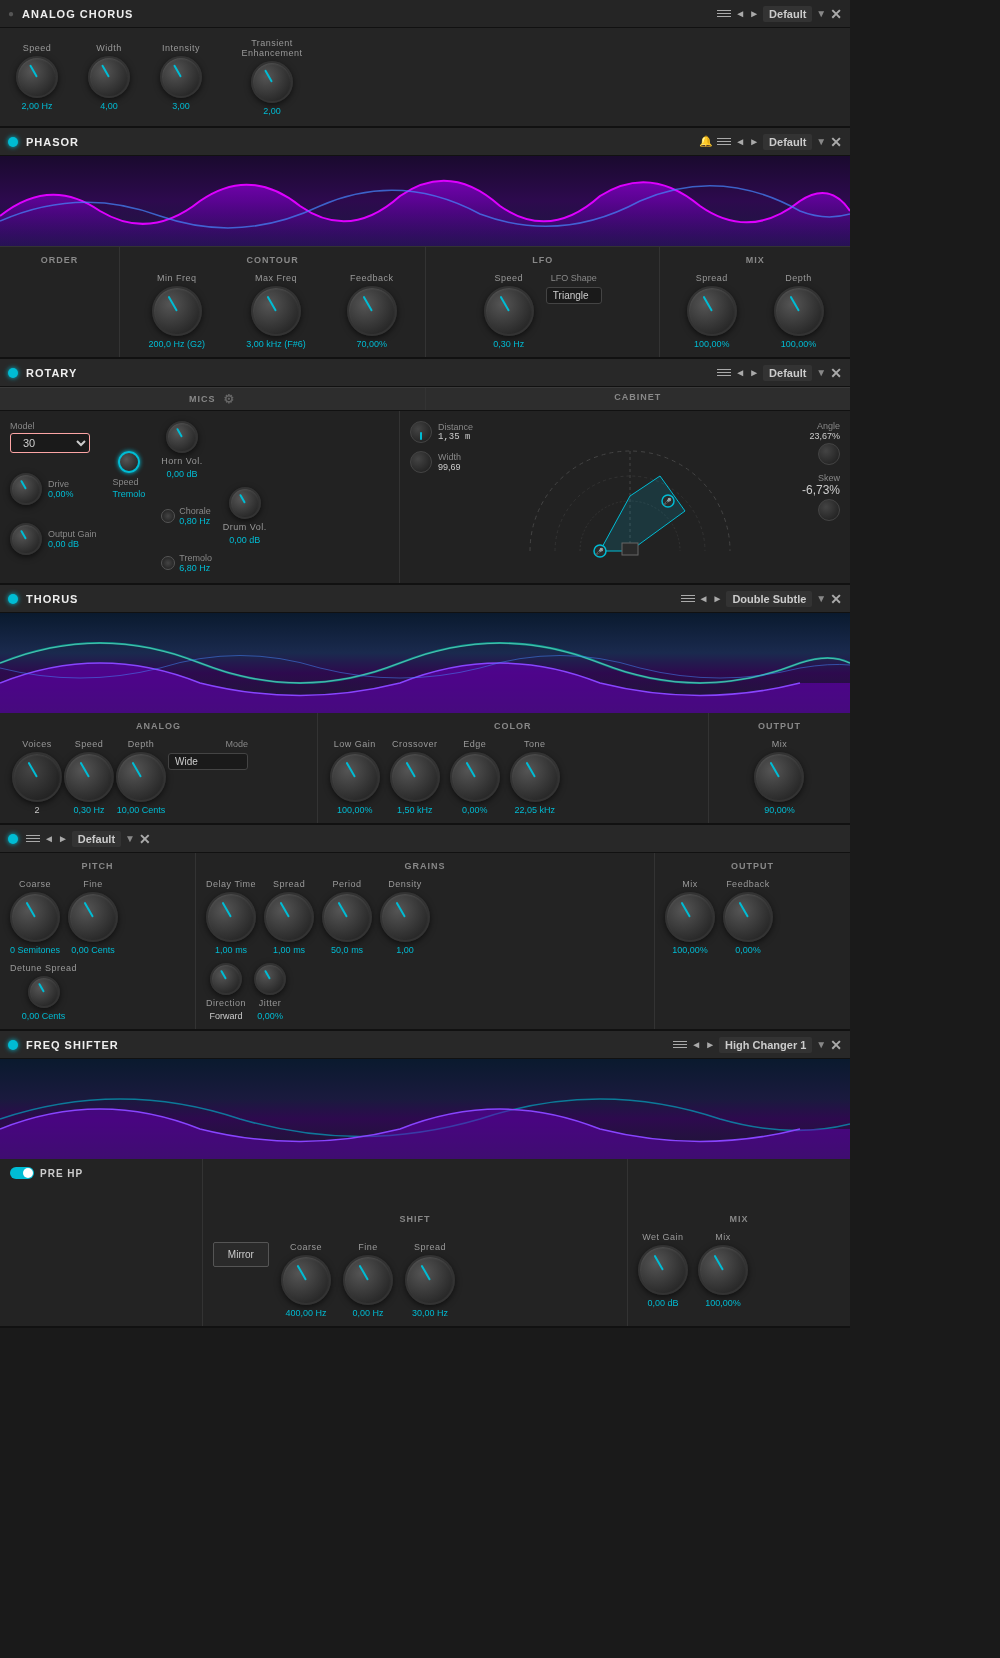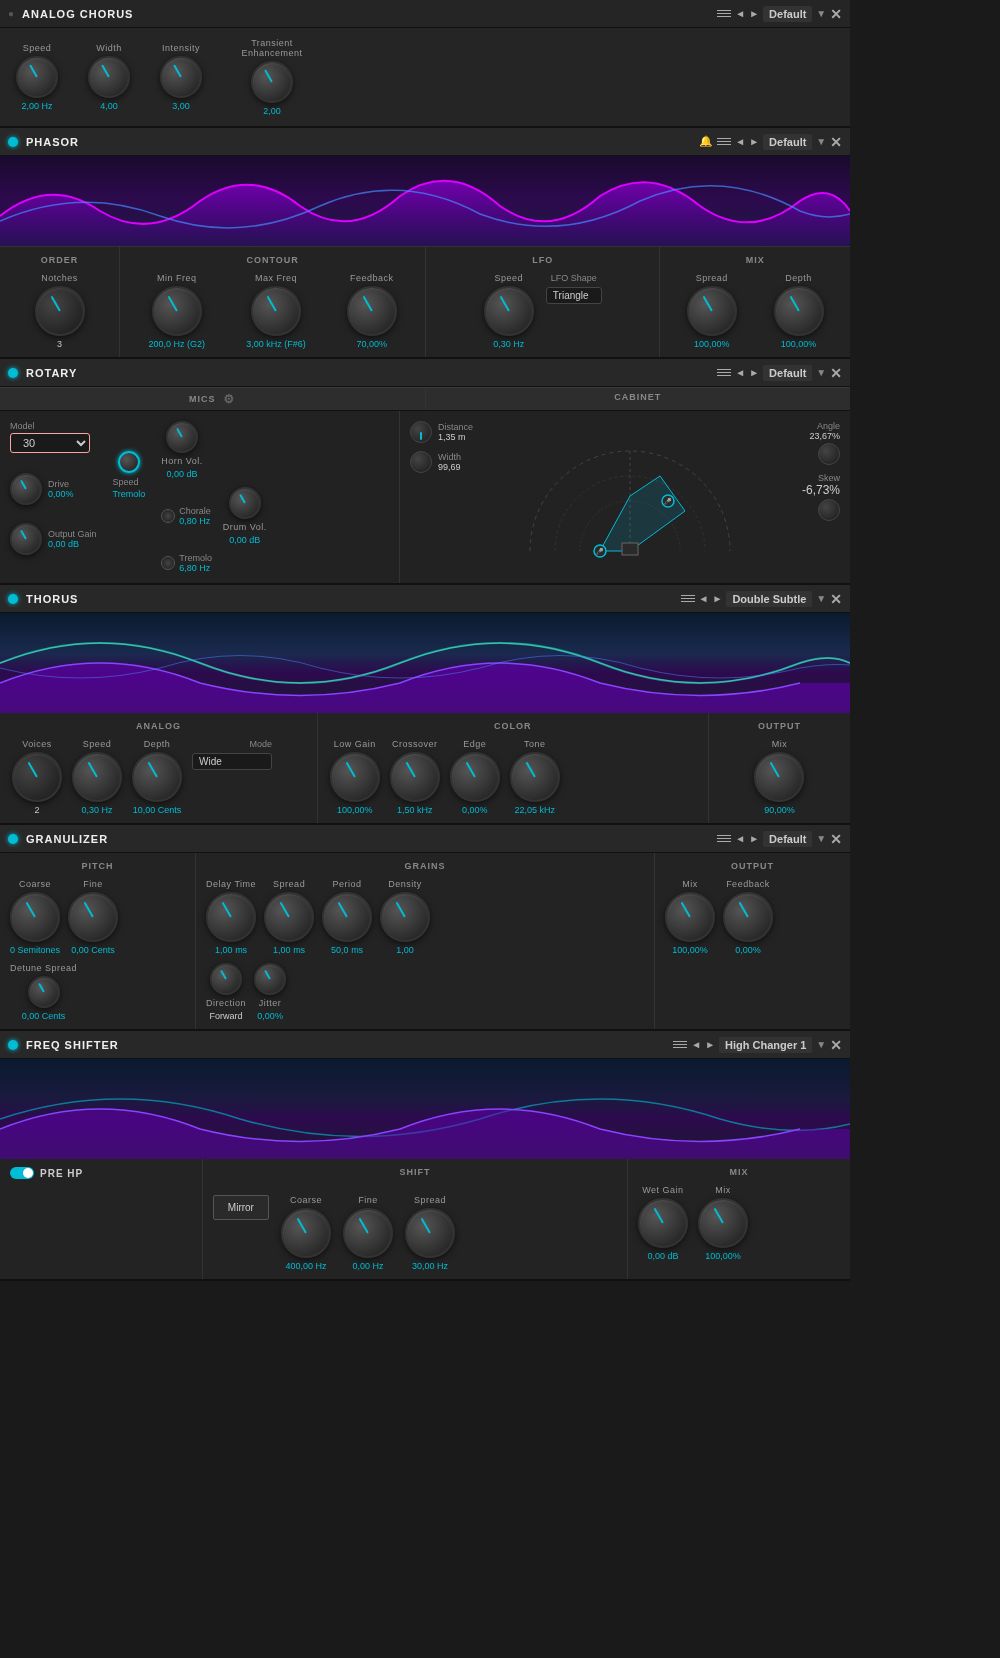"Notches" div.phasor-knobs { html: <div> <div> <span>Notches</span> <div></div> <span>3</span> </div> </div> -> none }
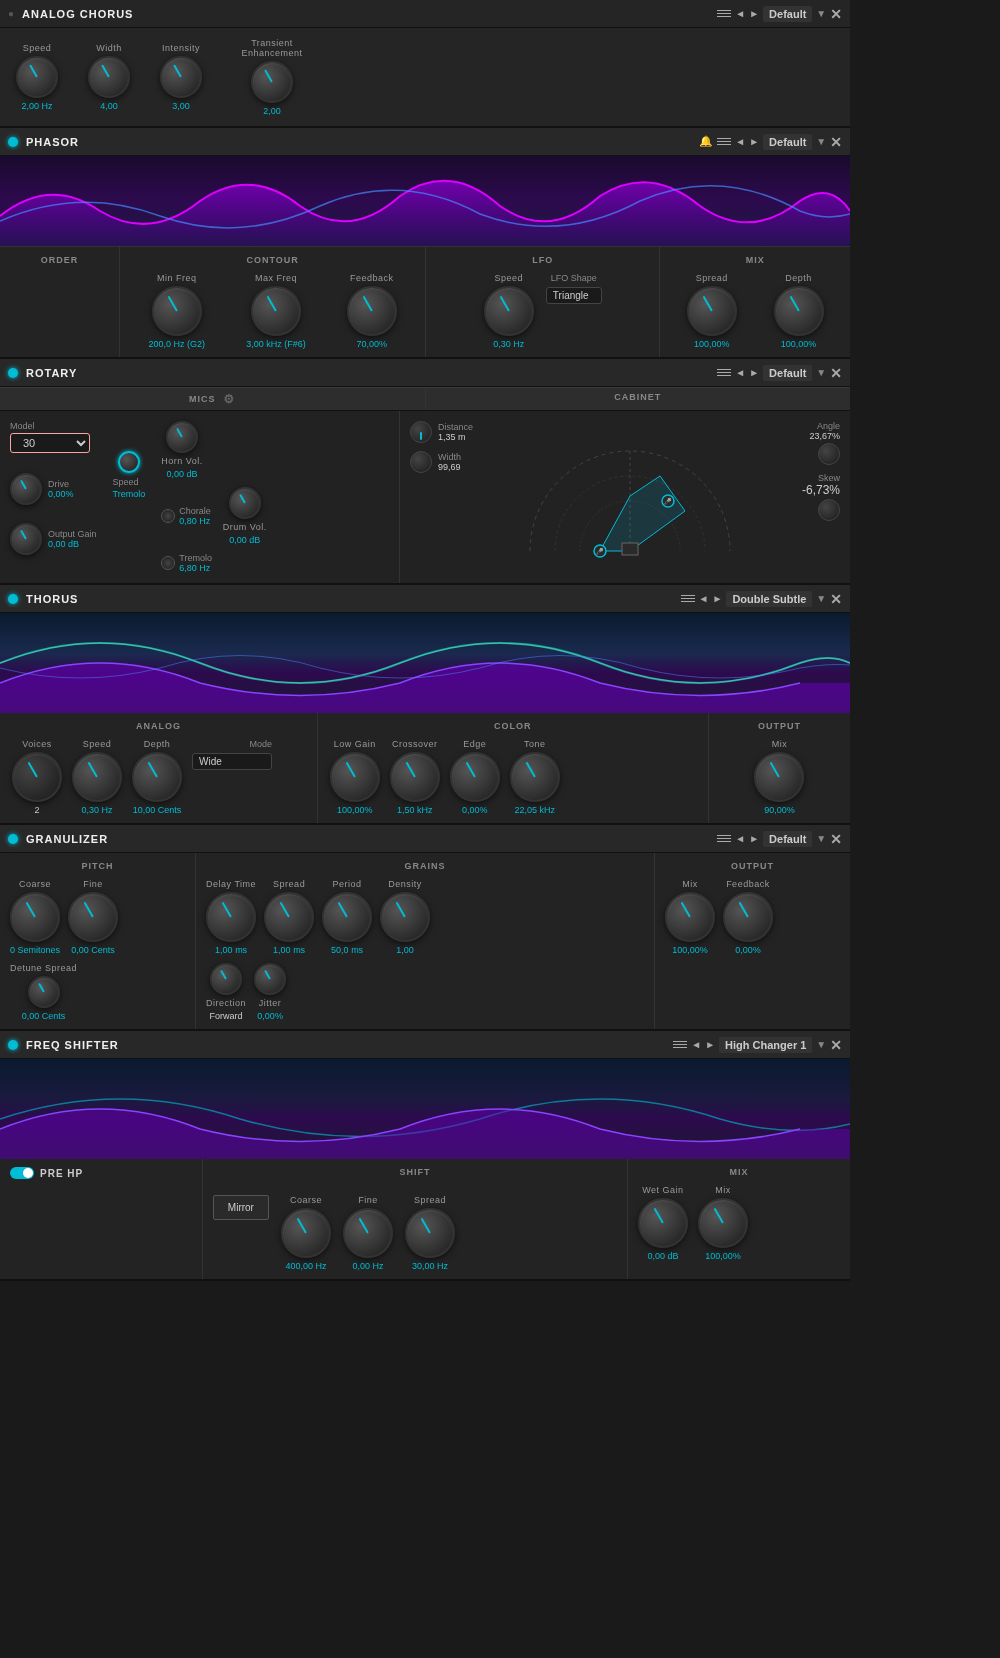"1,35 m" span.rotary-param-value { font-family: none -> Liberation Mono, monospace }
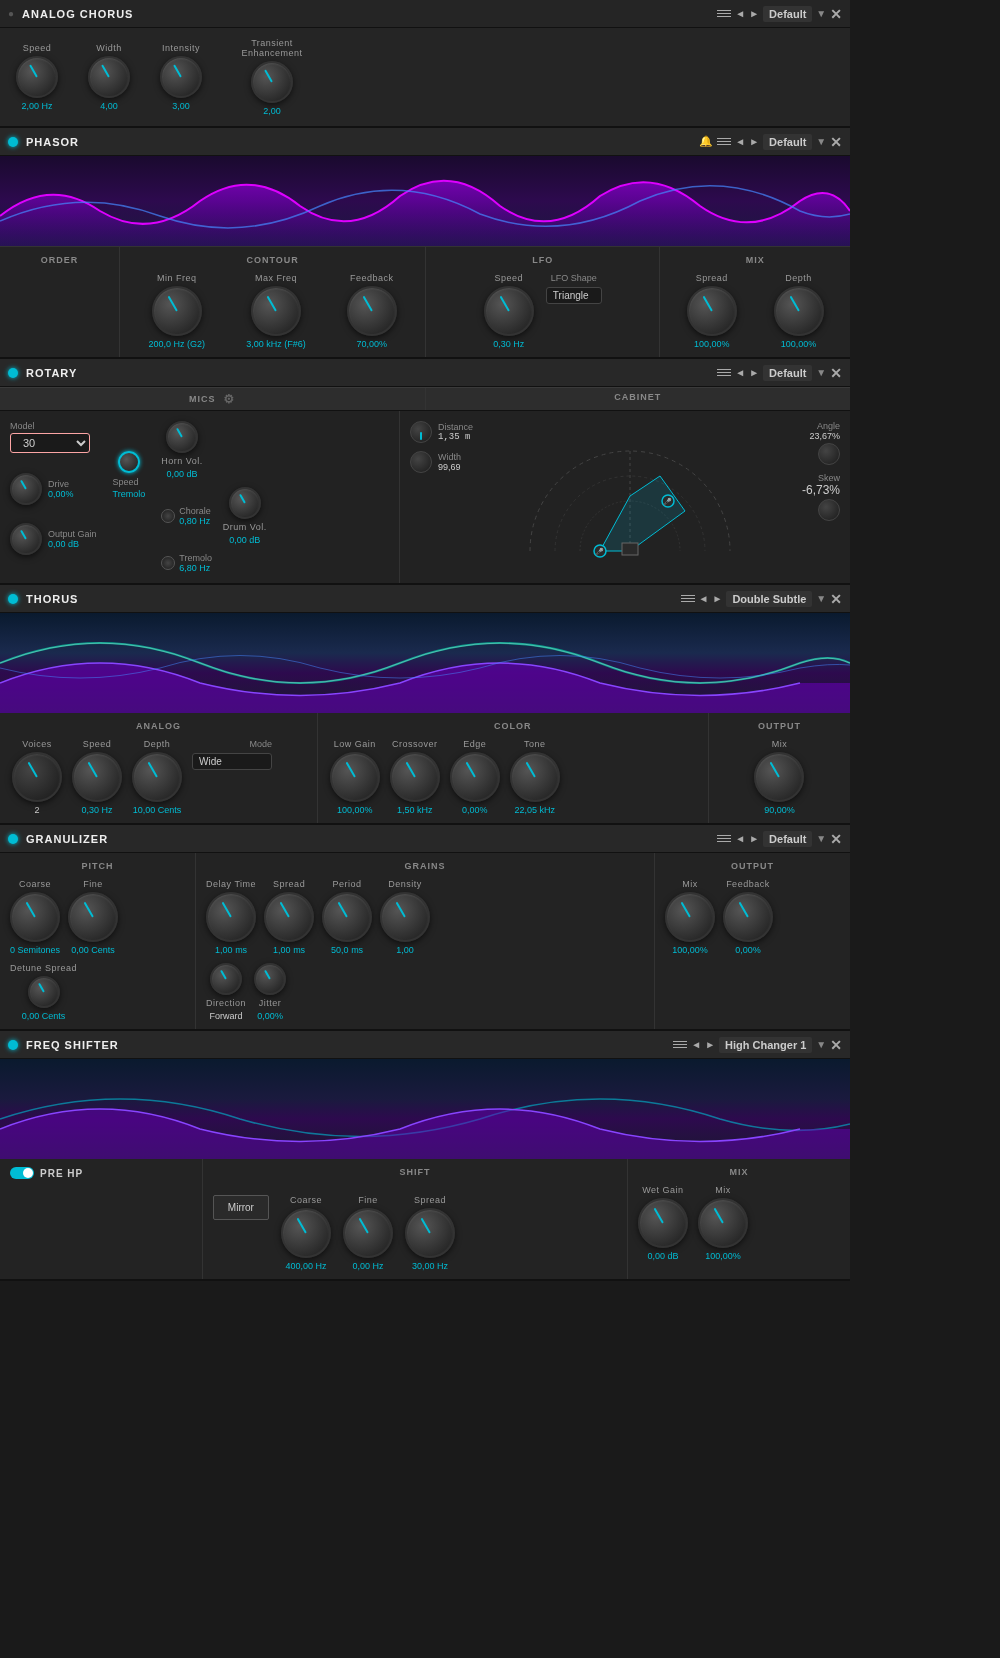"Voices" div { gap: 10px -> 2px }
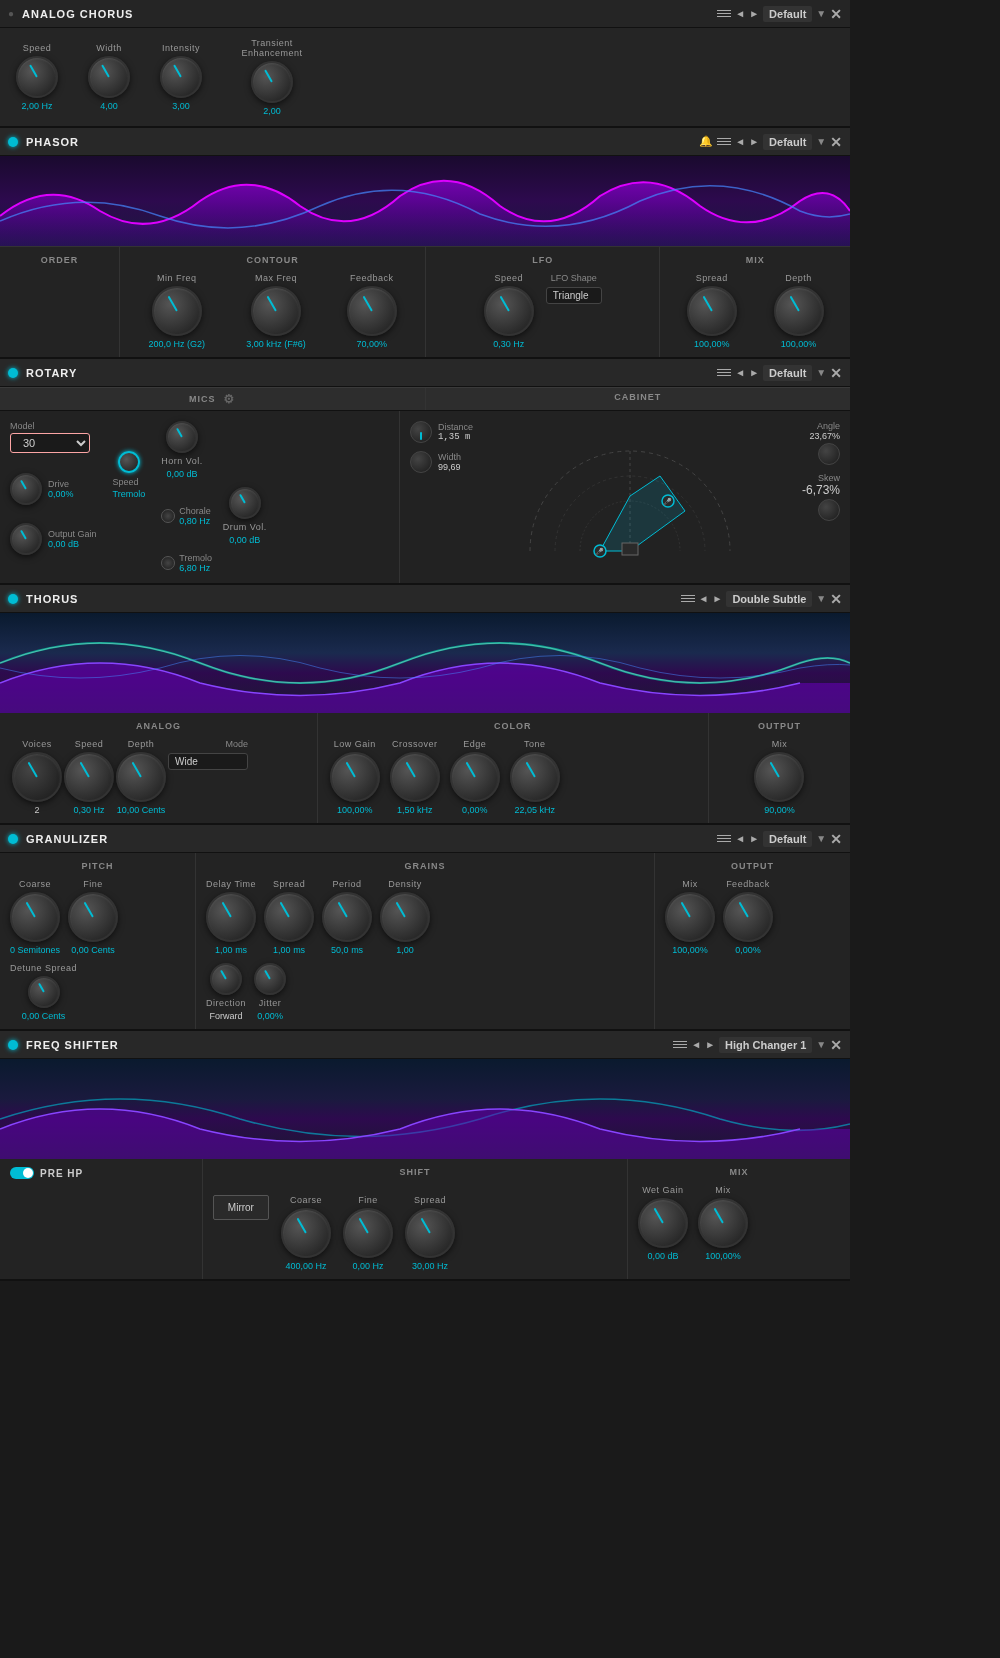"GRANULIZER" span.title-text { html: <span>GRANULIZER</span> -> none }
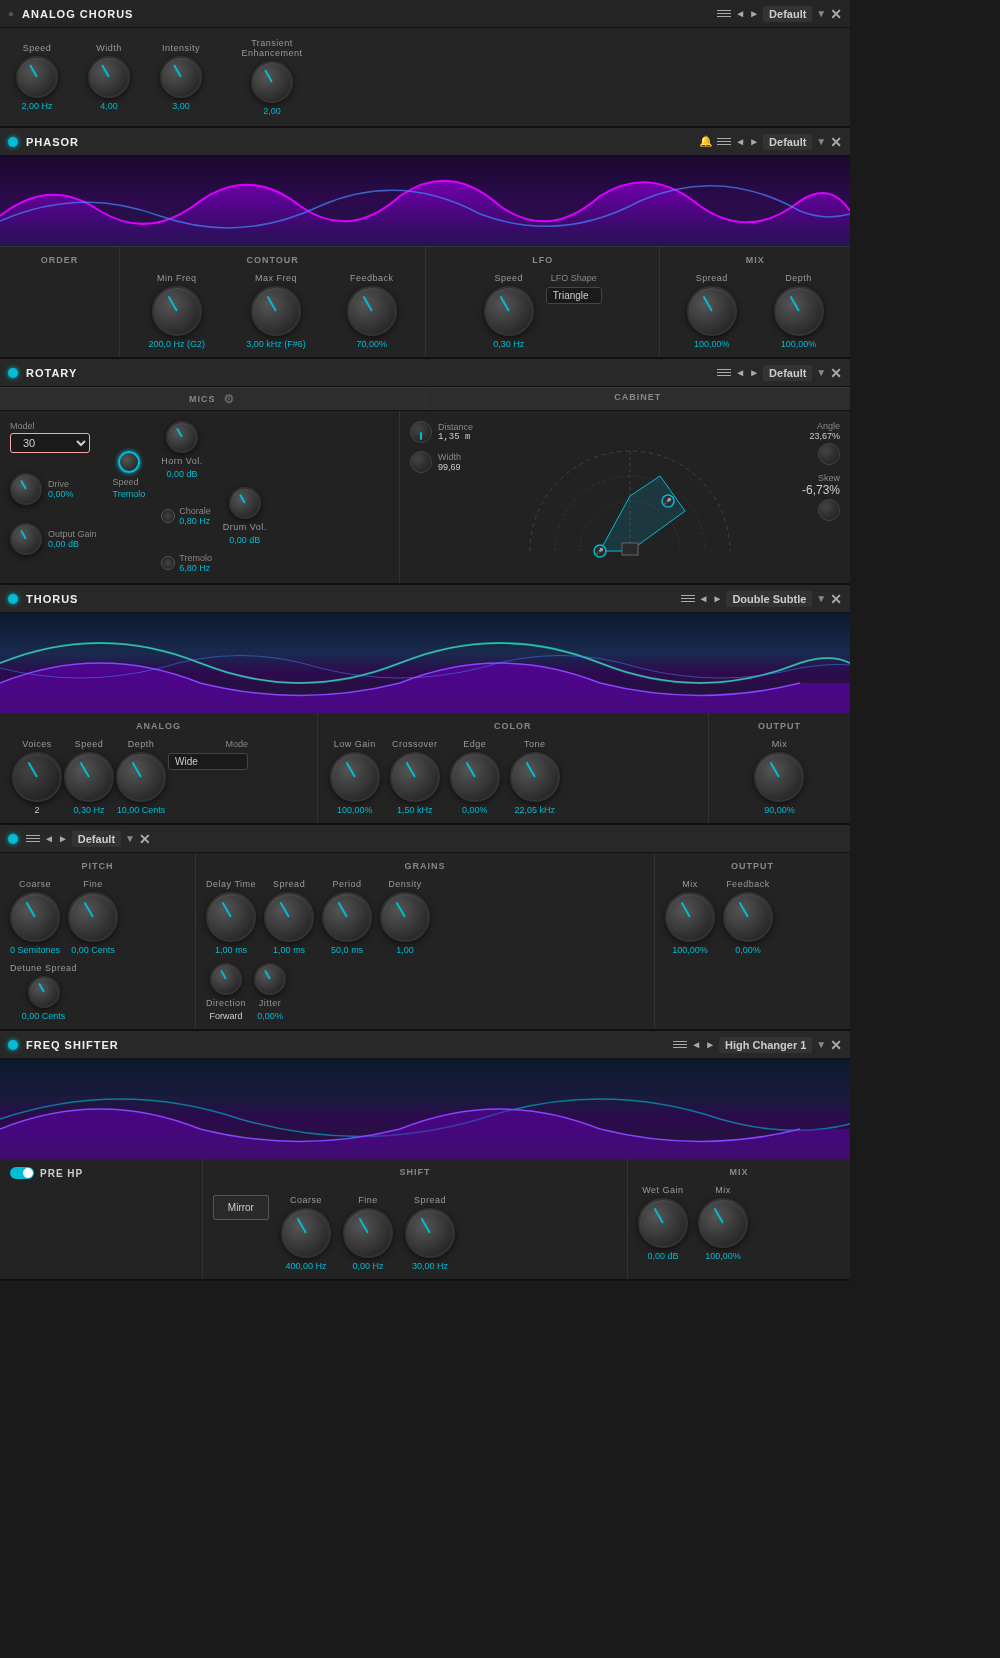"SHIFT" .freqshift-section-title { margin-top: none -> 47px }
